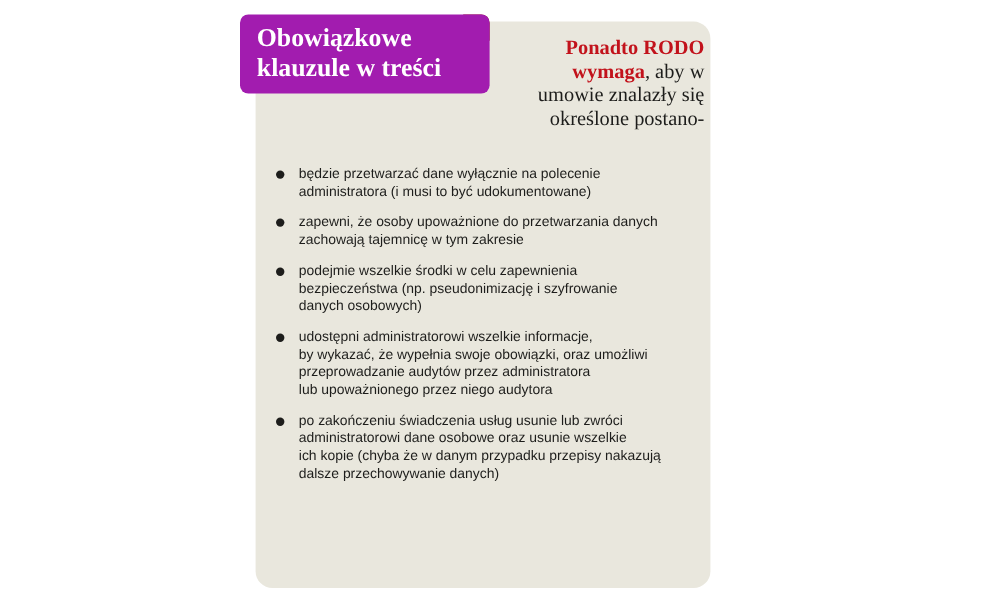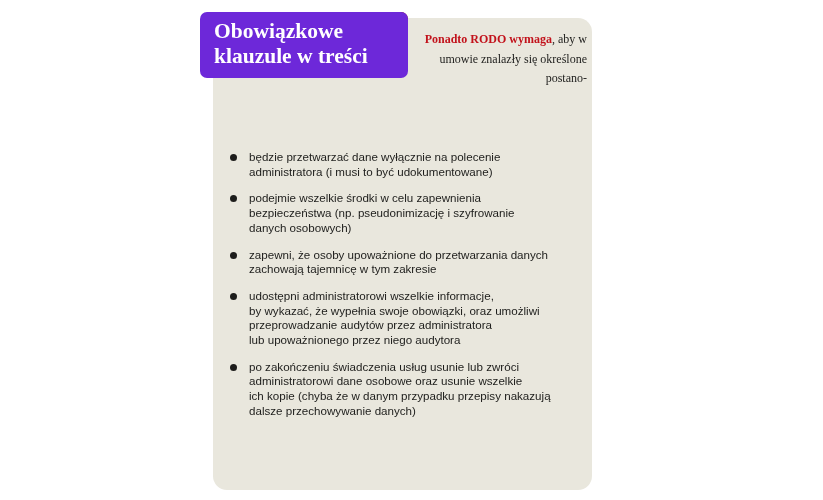"Obowiązkowe" .banner { background: #6d28d9 -> #a21caf }
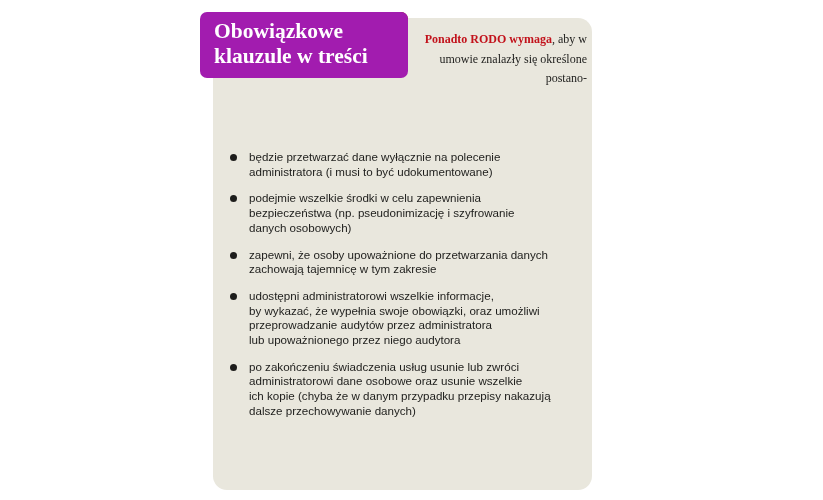"Ponadto RODO wymaga, aby w" .intro { font-size: 12px -> 17px }
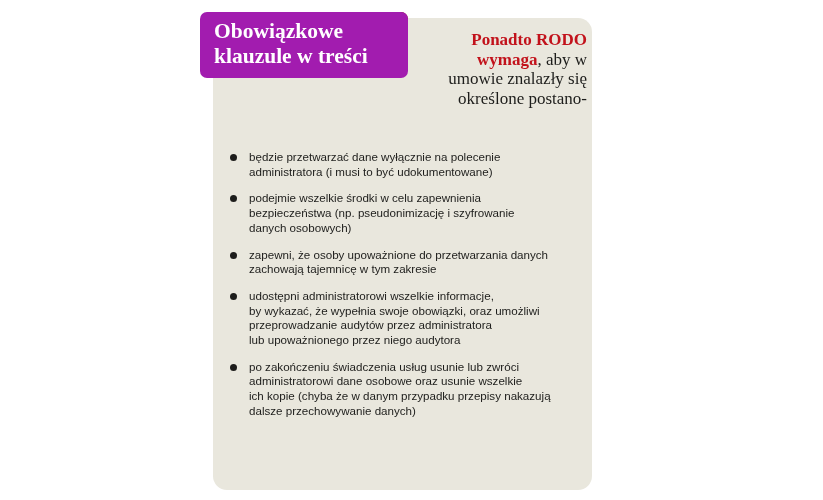"będzie przetwarzać dane wyłącznie na" .bullet-row { margin-top: 12px -> none }
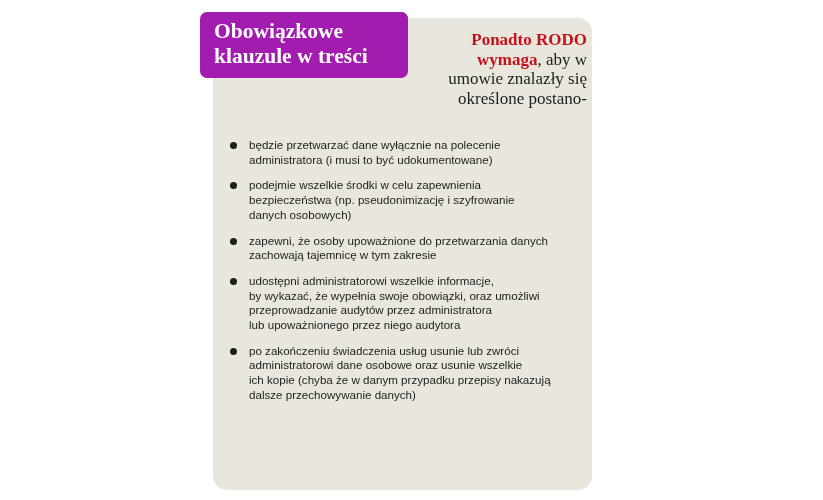"podejmie wszelkie środki w celu" div.bullet-row { order: before "zapewni, że osoby upoważnione do" -> after "zapewni, że osoby upoważnione do" }
